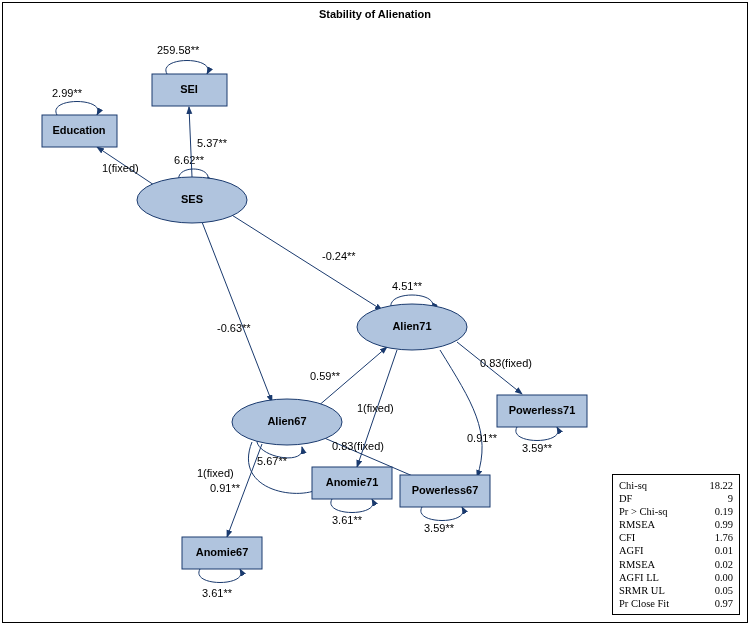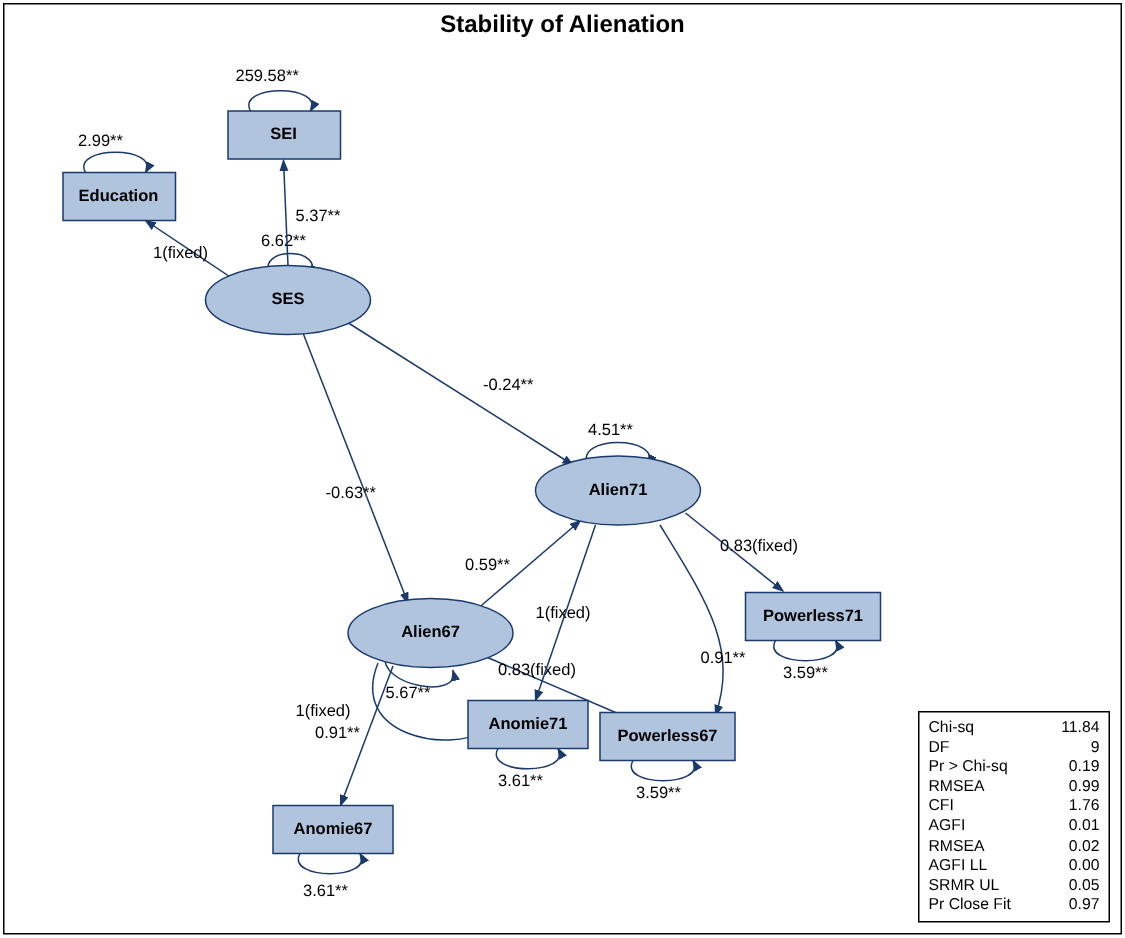"Stability of Alienation" .title { font-size: 16px -> 11px }
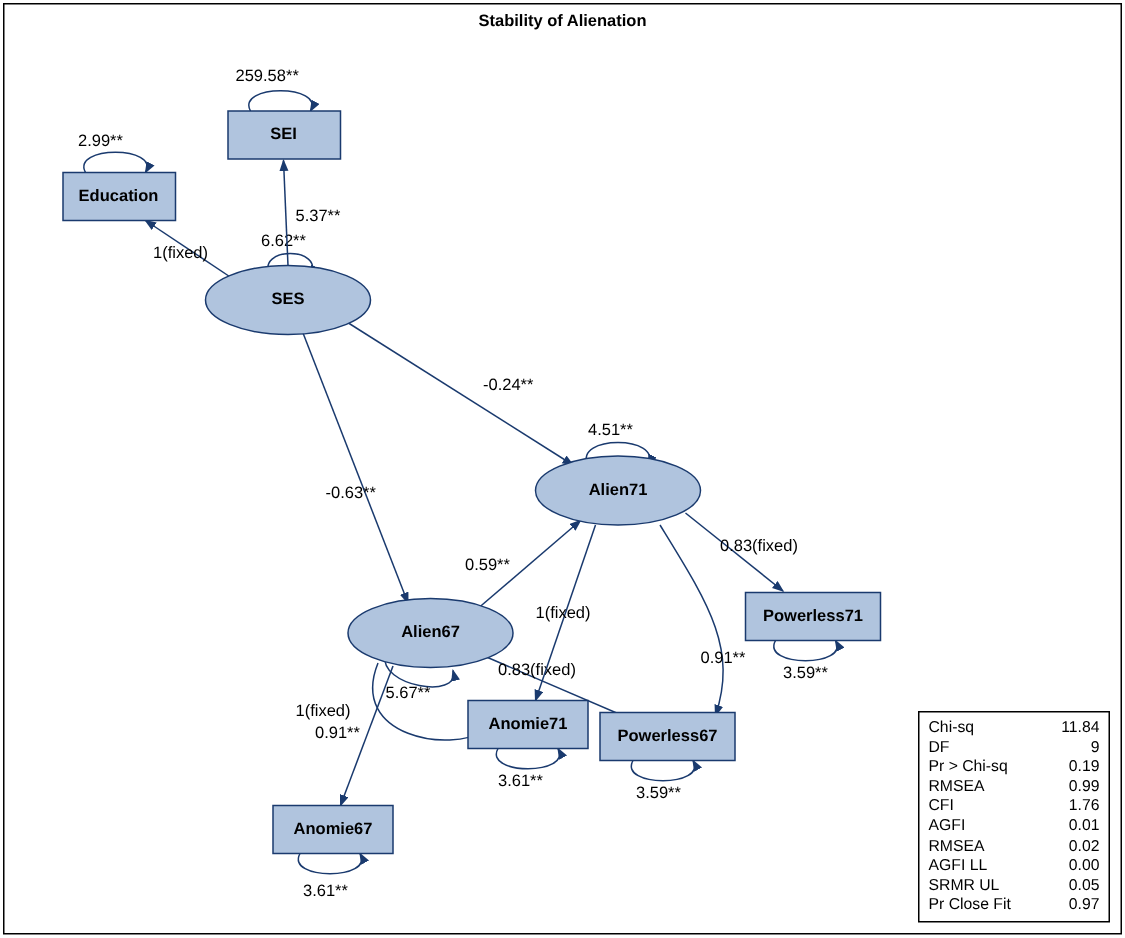"Chi-sq" .fit-box { font-family: none -> Liberation Serif, serif }
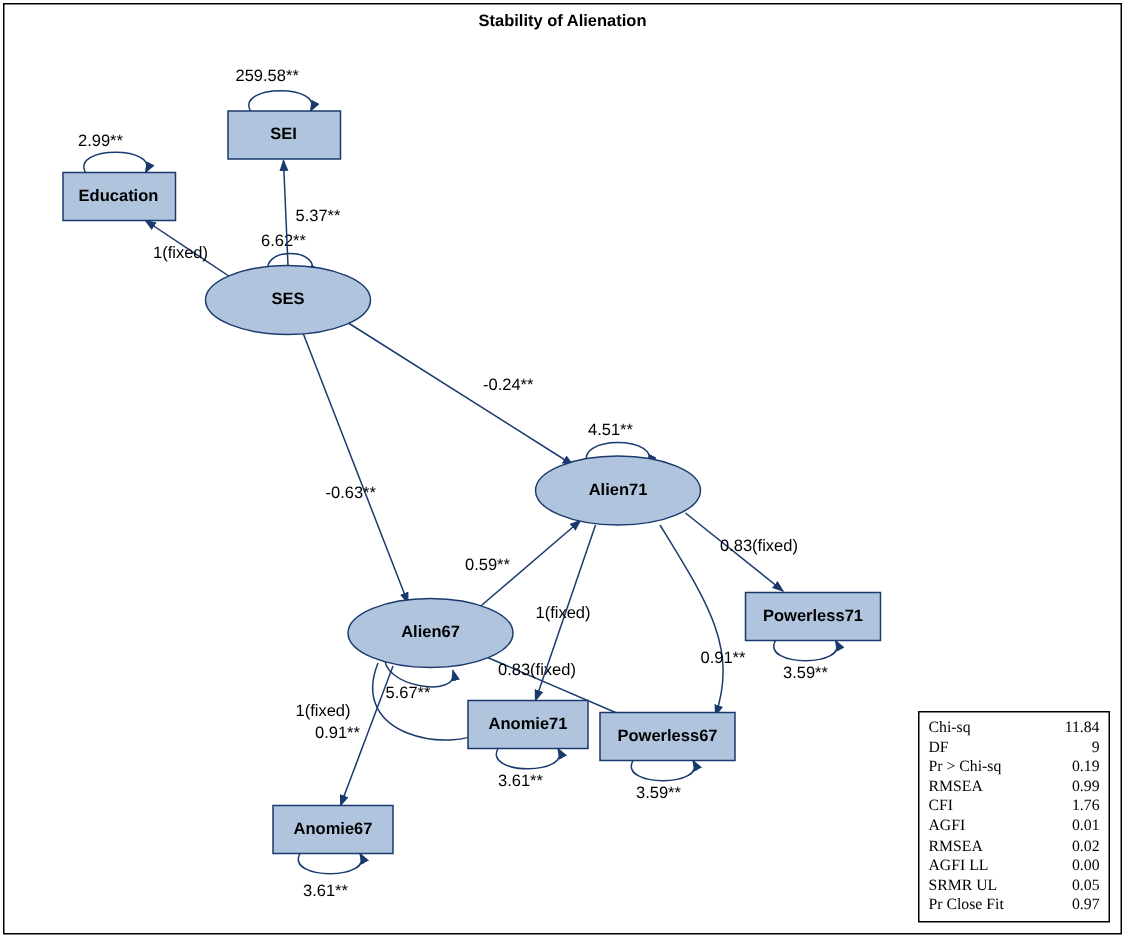"11.84" span.fit-val { text: 11.84 -> 18.22 }
